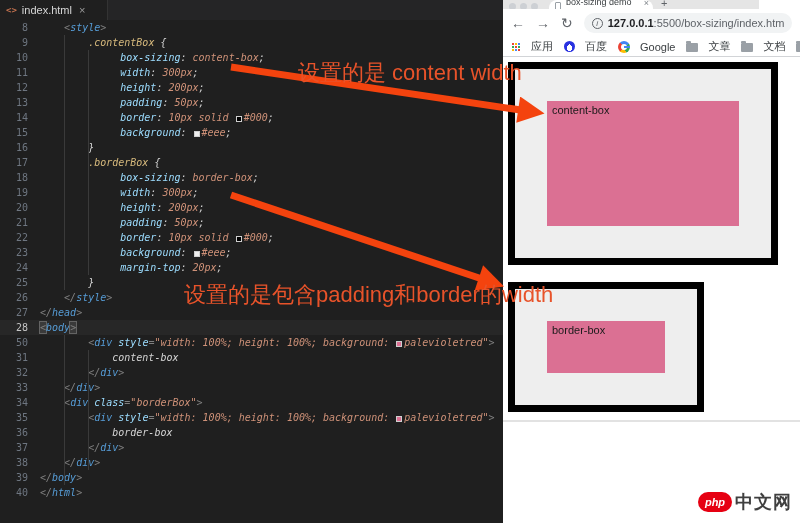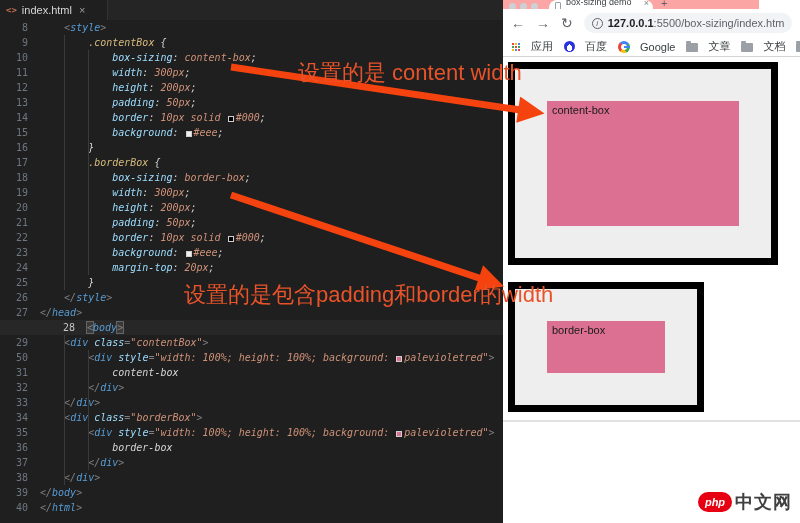"box-sizing demo" #macstrip { background: #fca5a5 -> #e5e5e5 }
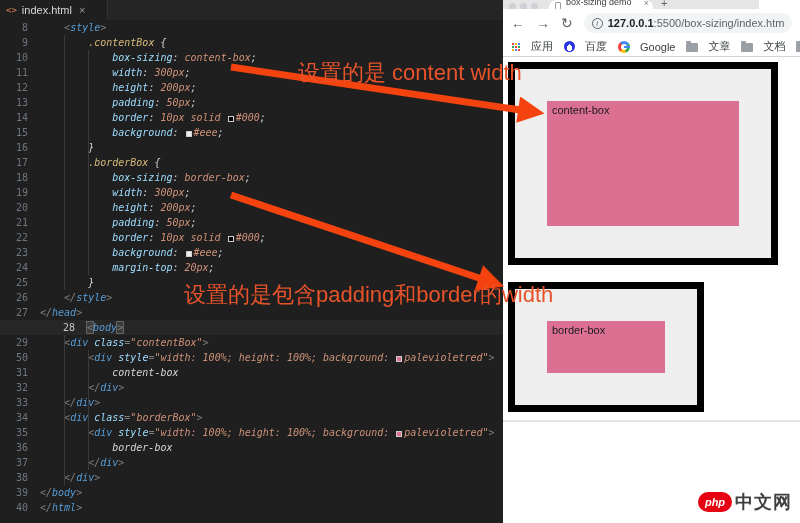"box-sizing" .lc .prop { margin-left: none -> 8px }
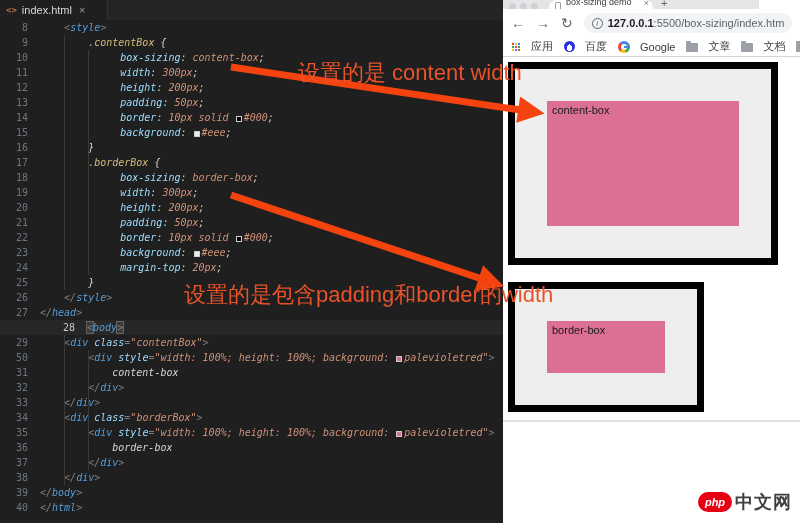"28" .cl.active { padding-left: 47px -> none }
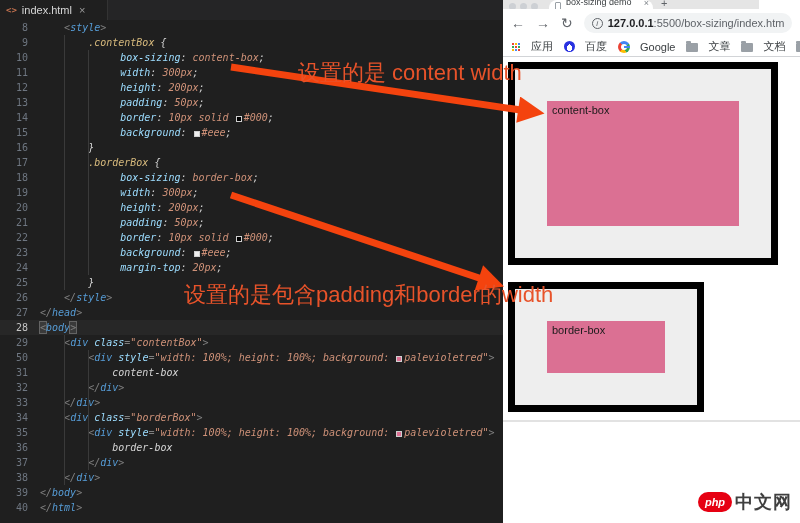"29" div.cl { html: <div> <span>29</span> <span><span> </span><span>&lt;</span><span>div</span><span> </span><span>class</span><span>=</span><span>"contentBox"</span><span>&gt;</span></span> </div> -> none }
